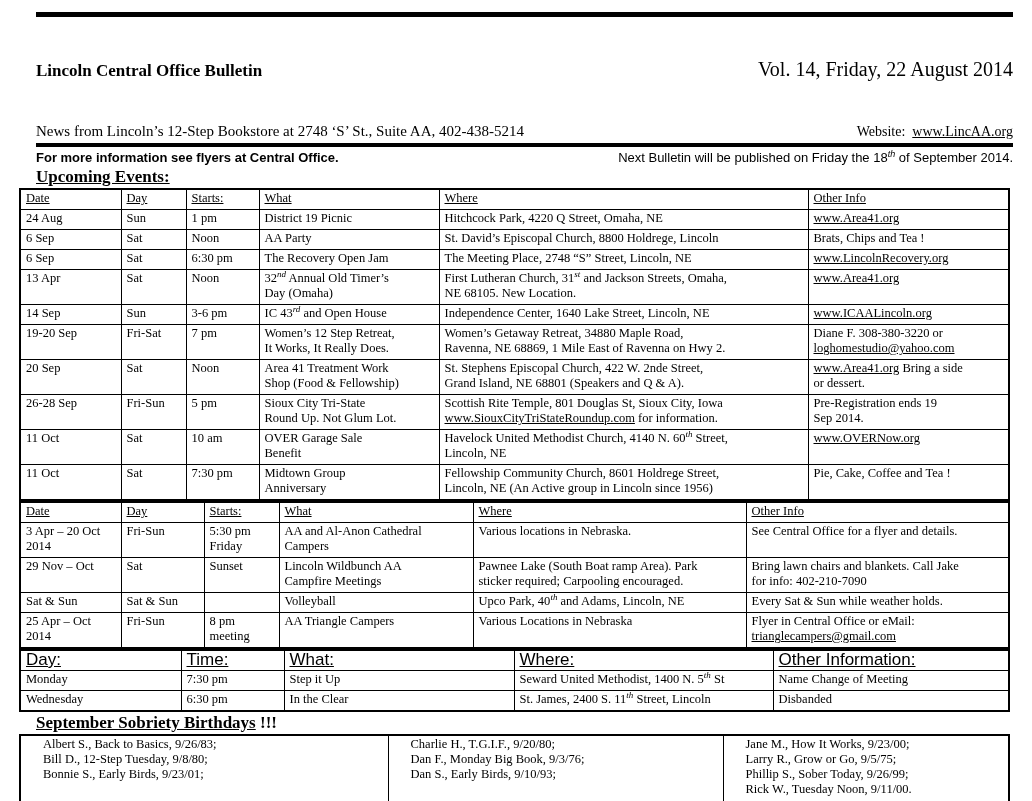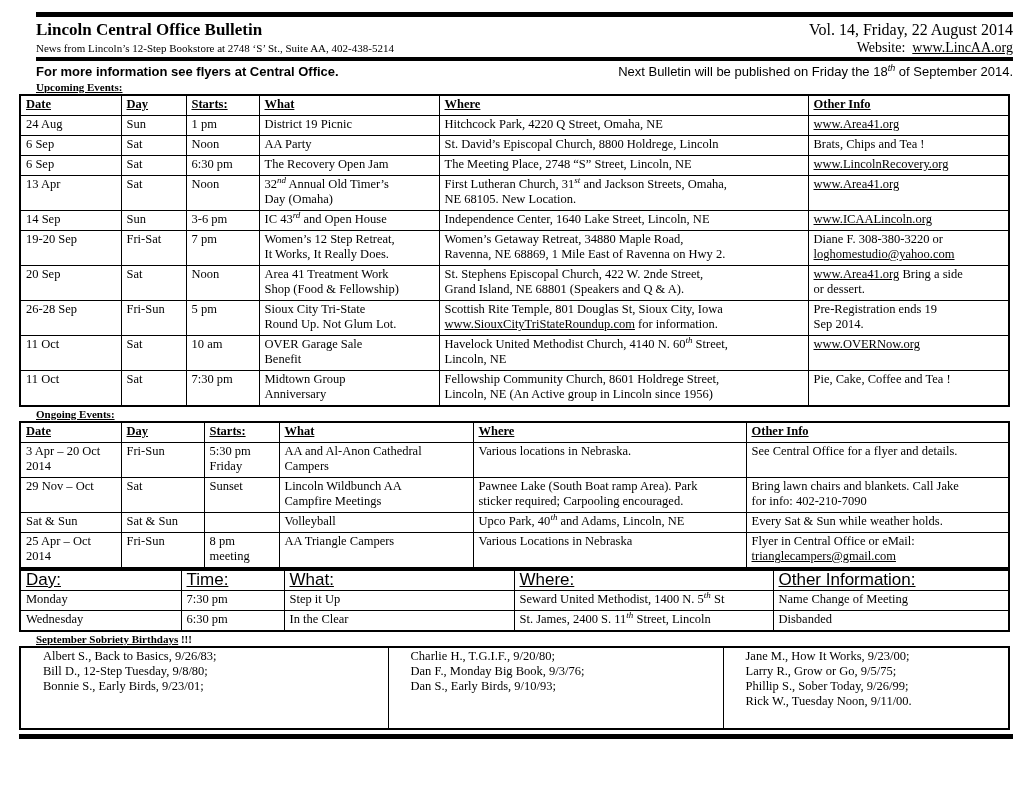"Lincoln Central Office Bulletin" .hrow { margin-top: none -> 41px }
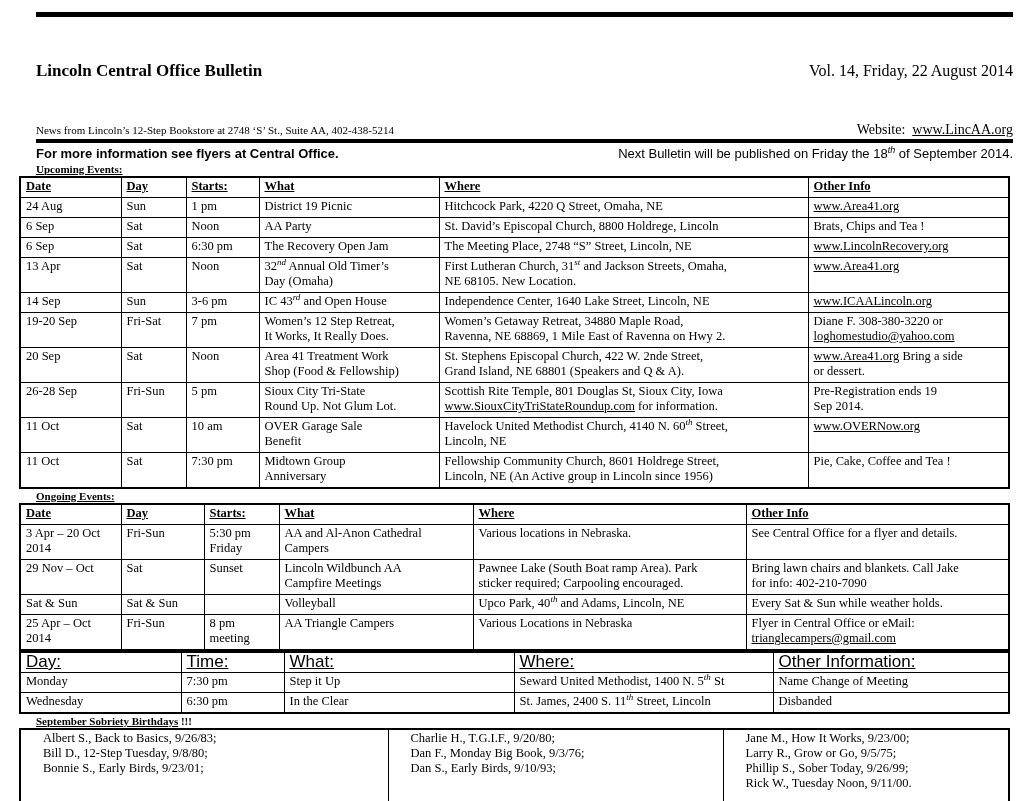"Vol. 14, Friday, 22 August" .vol { font-size: 16px -> 20px }
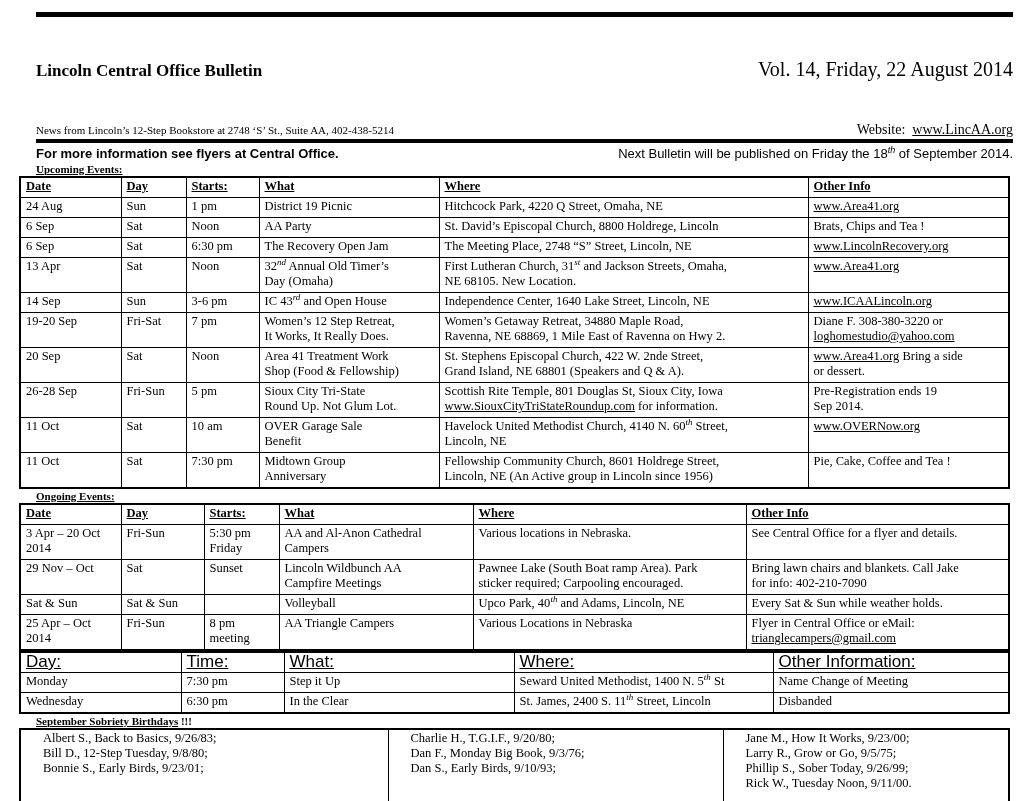"News from Lincoln’s 12-Step Bookstore" .news { font-size: 11px -> 15px }
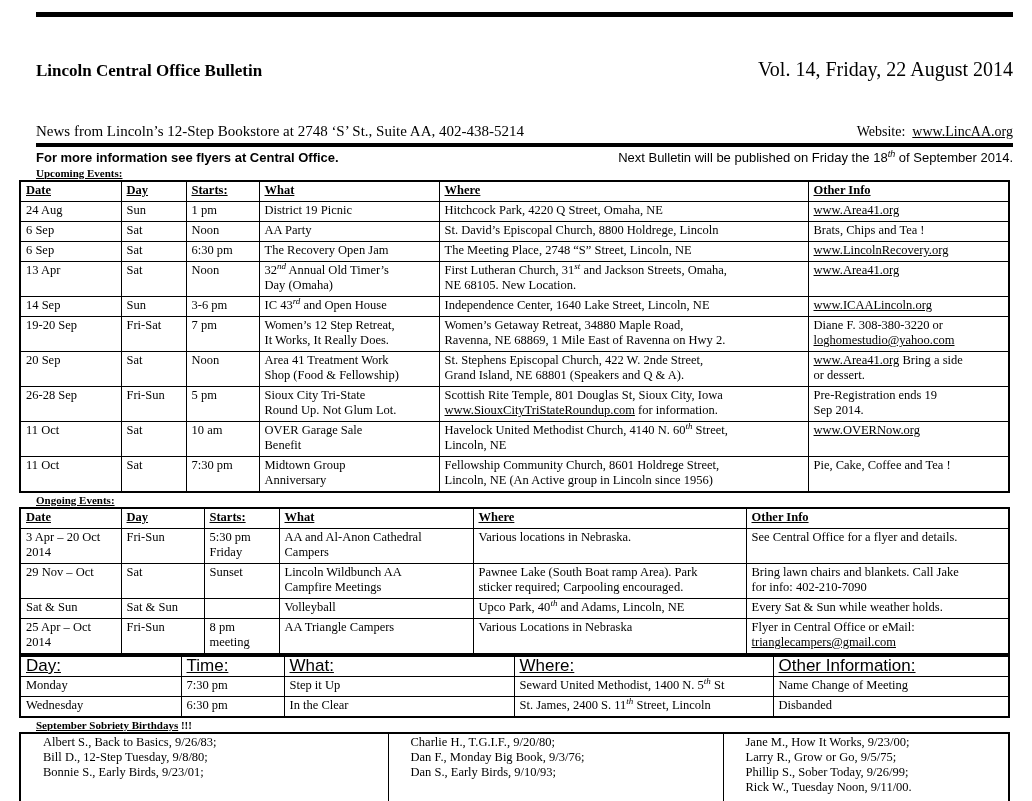"Upcoming Events:" .sec-title { font-size: 11px -> 17px }
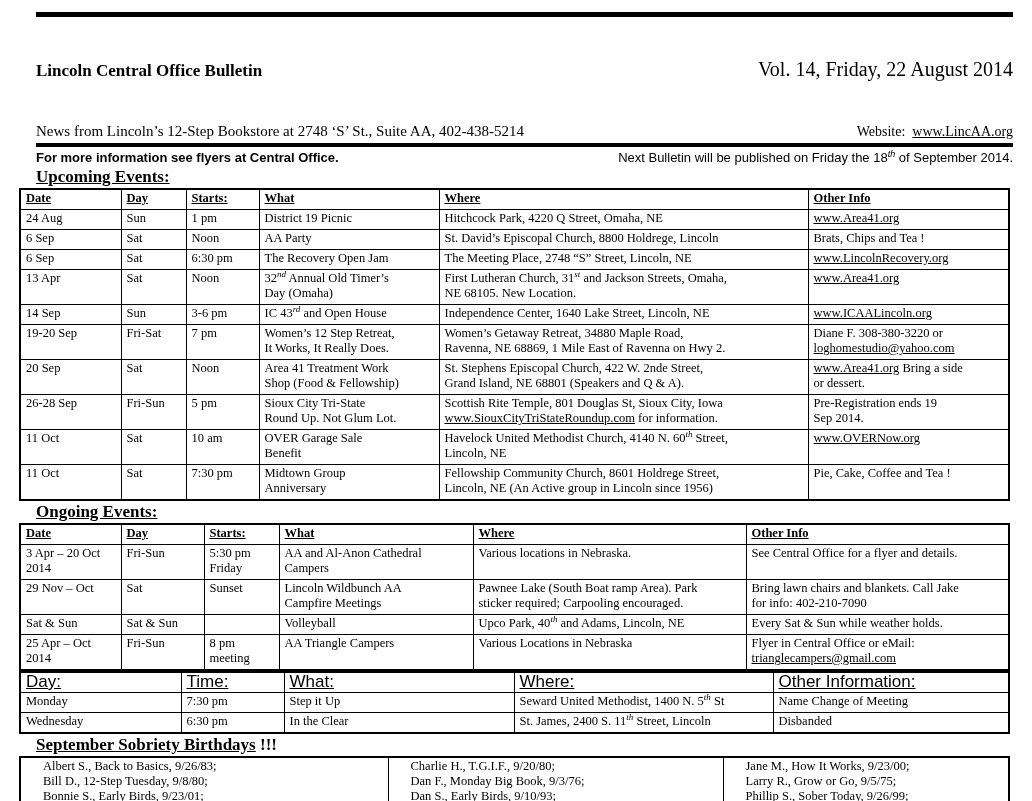"Date" table.doc th { font-weight: bold -> normal }
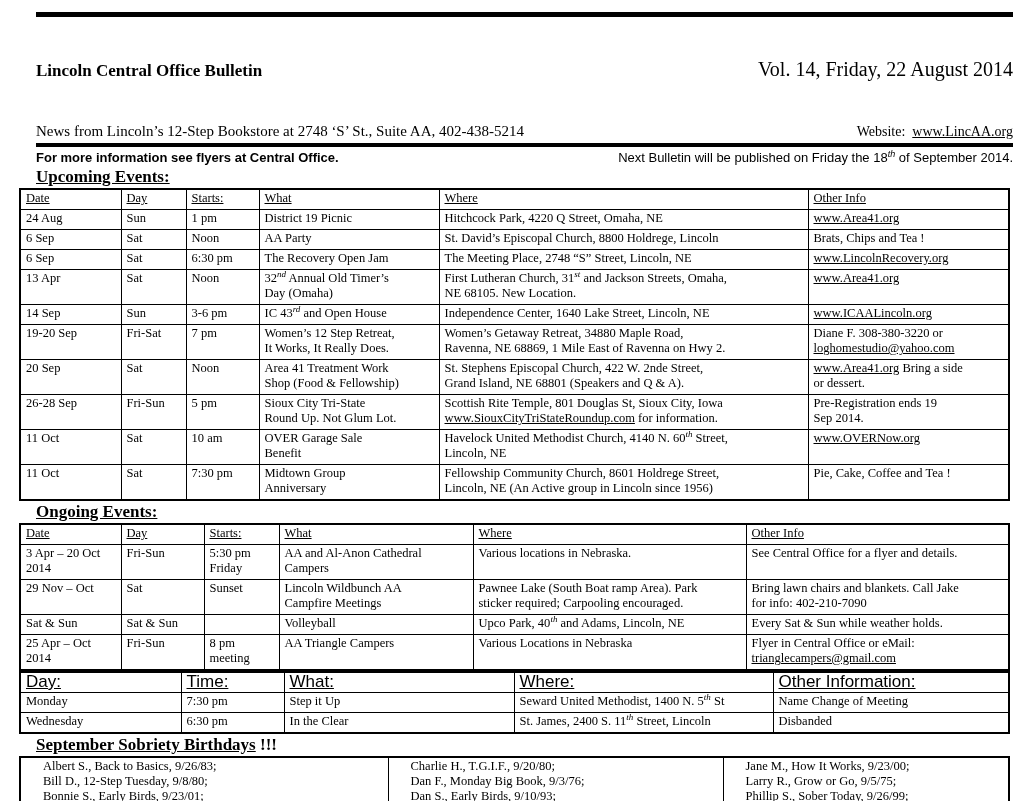"Ongoing Events:" div.sec-title { html: <div><span>Ongoing Events:</span></div> -> none }
